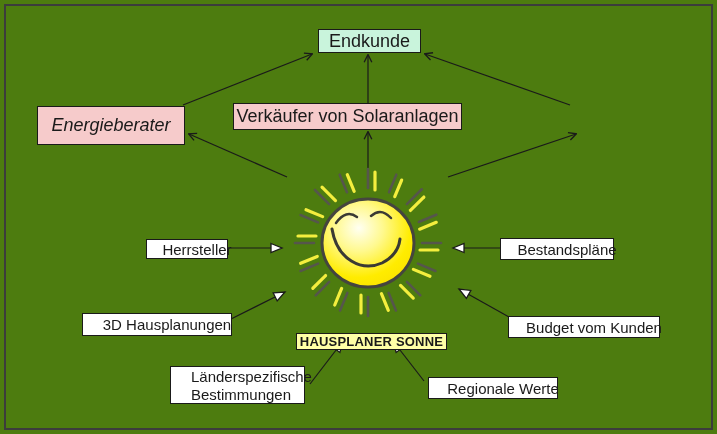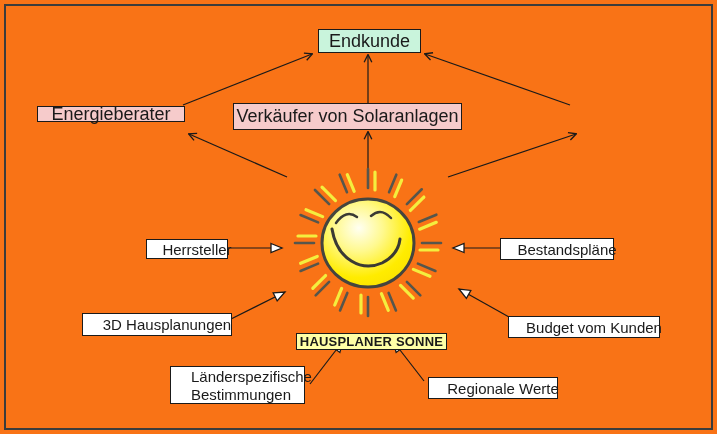"Endkunde" .stage { background: #f97316 -> #4d7c0f }
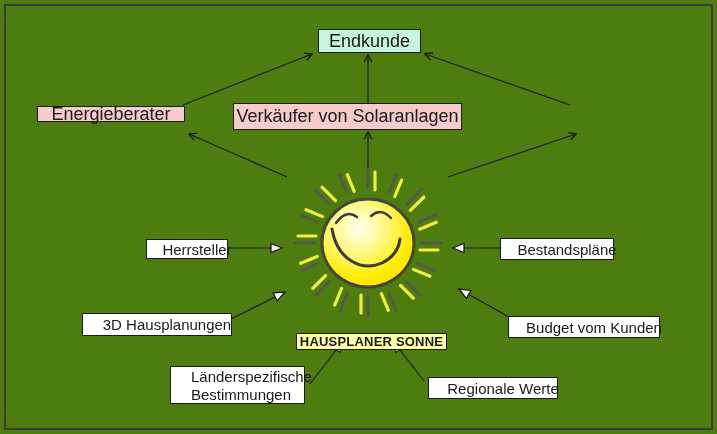"Energieberater" .n-energieberater { font-style: none -> italic; height: 16px -> 39px }
